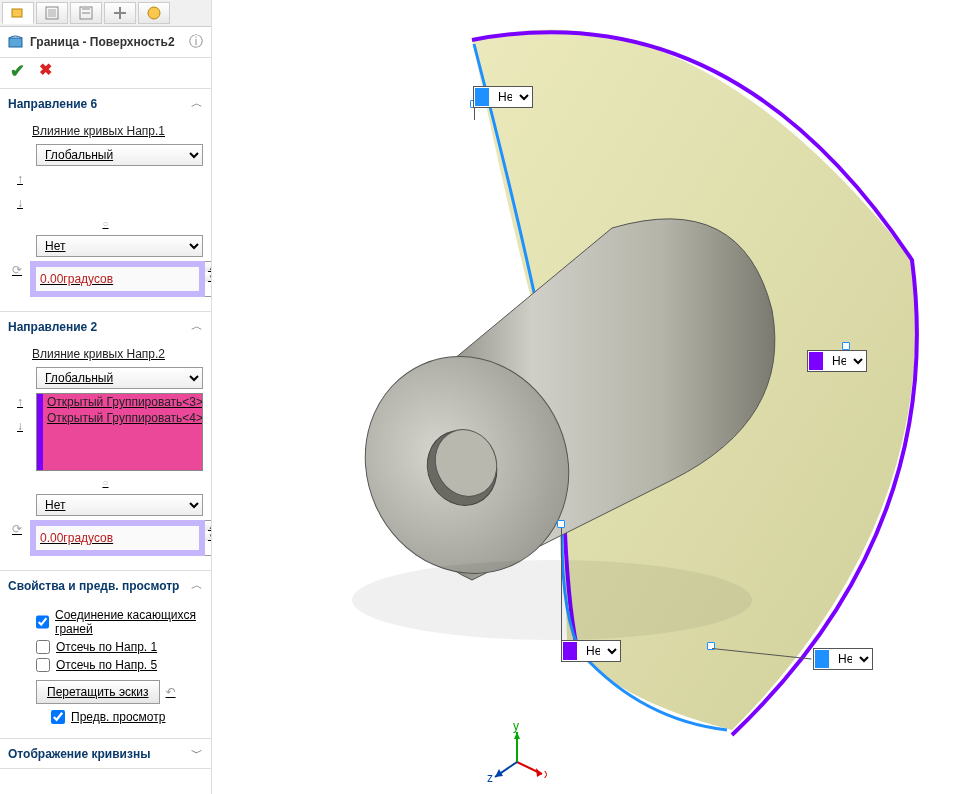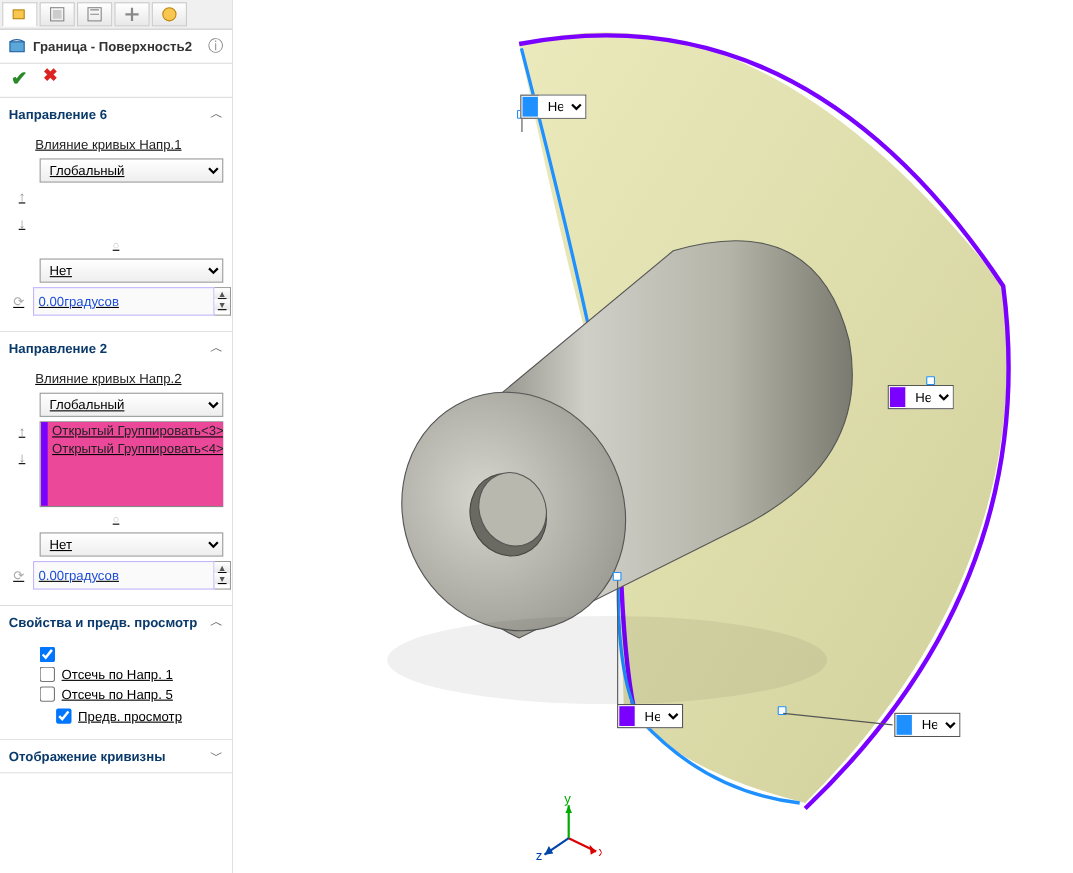"Глобальный" .row { align-items: center -> flex-start }
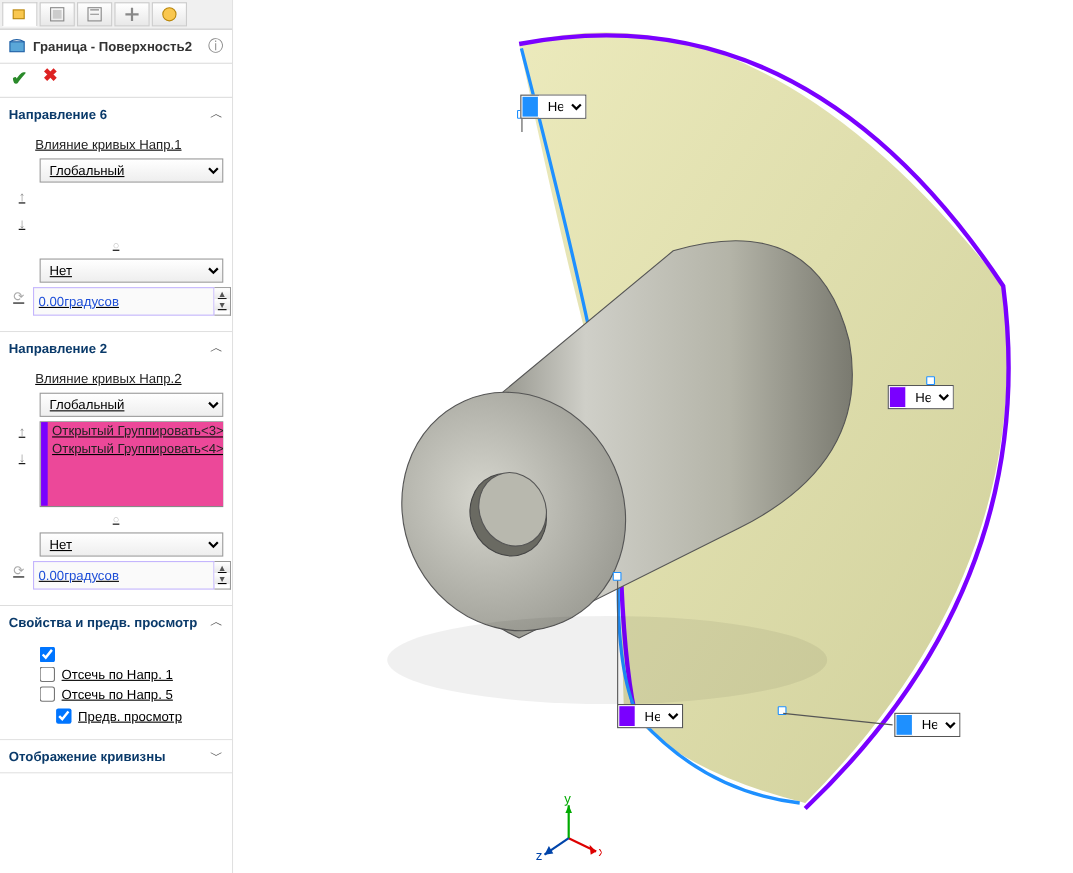"0.00градусов" .numinput input { border: 1px solid #c4b5fd -> 6px solid #c4b5fd; color: #1d4ed8 -> #b91c1c }
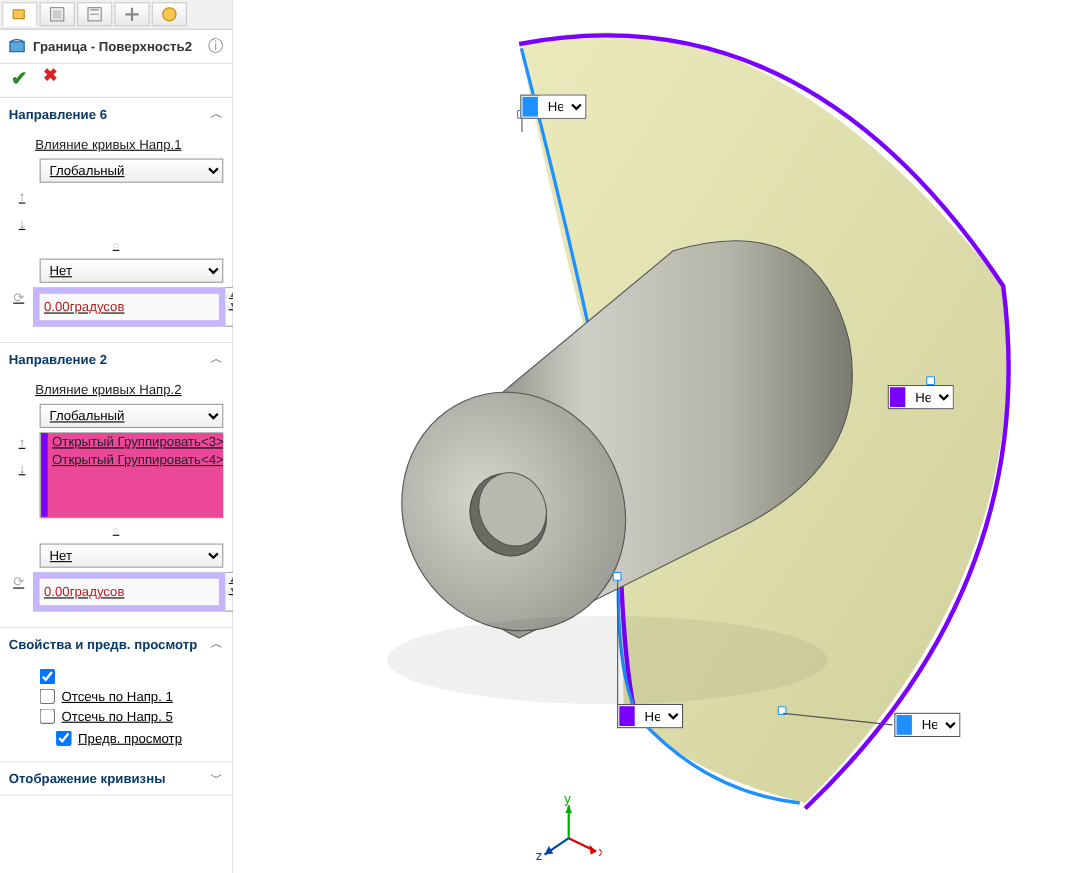"Соединение касающихся граней" span { html: none -> <span>Соединение касающихся граней</span> }
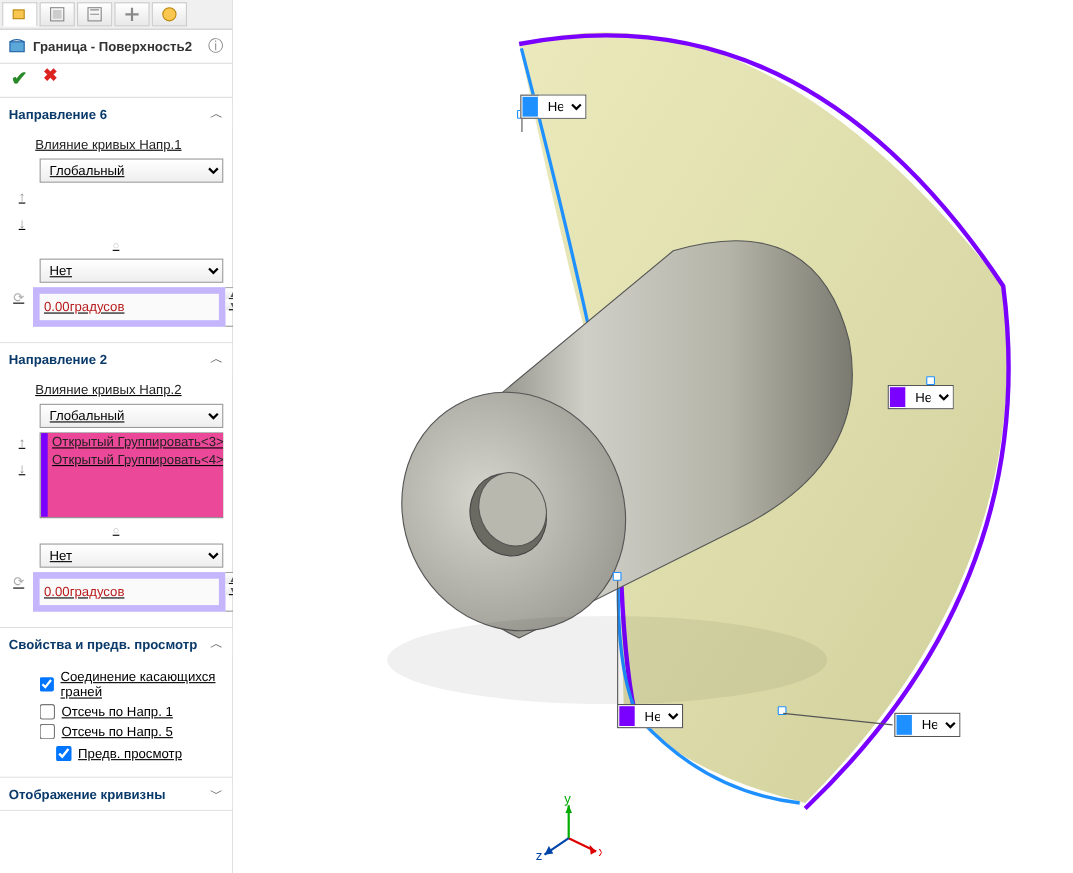"Перетащить эскиз" div.btn-row { html: none -> <div> <button>Перетащить эскиз</button> <span>↶</span> </div> }
